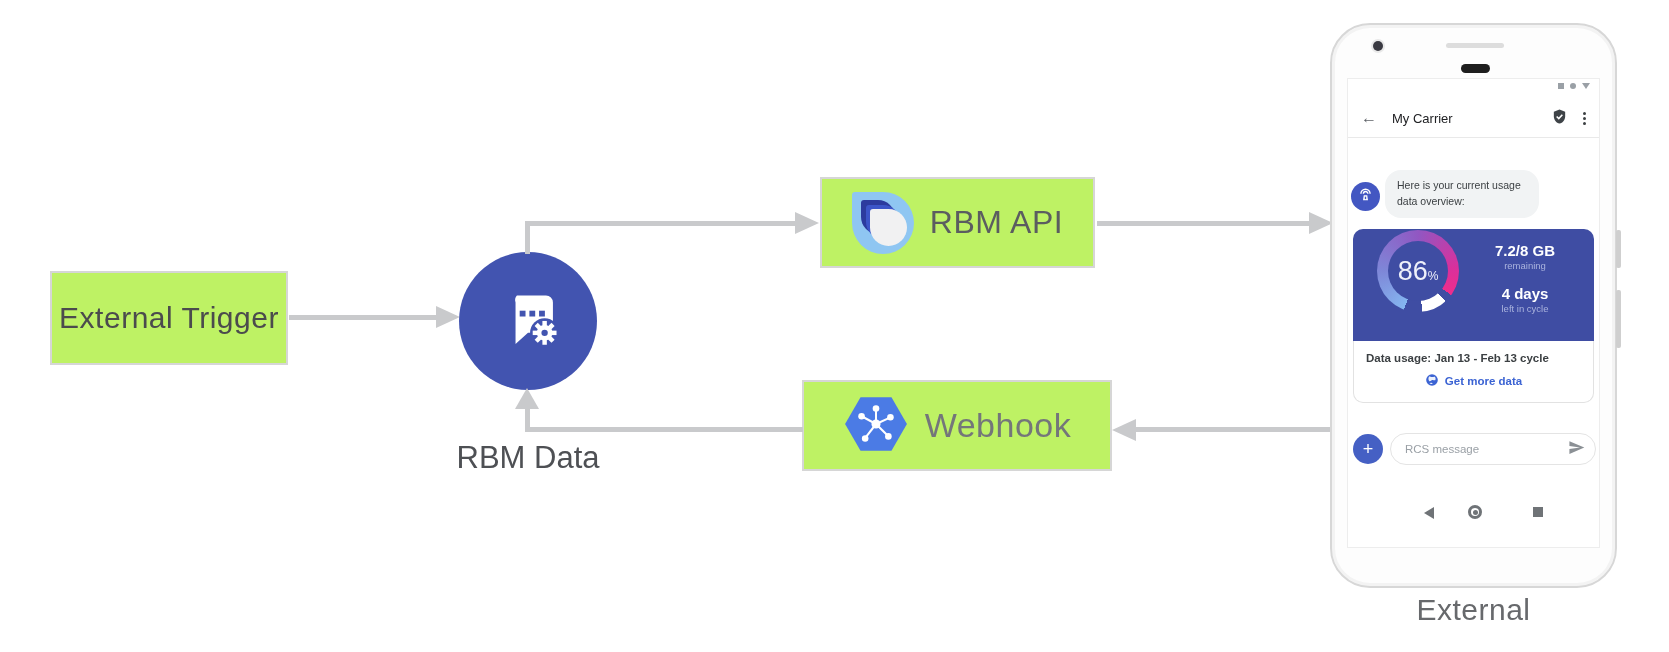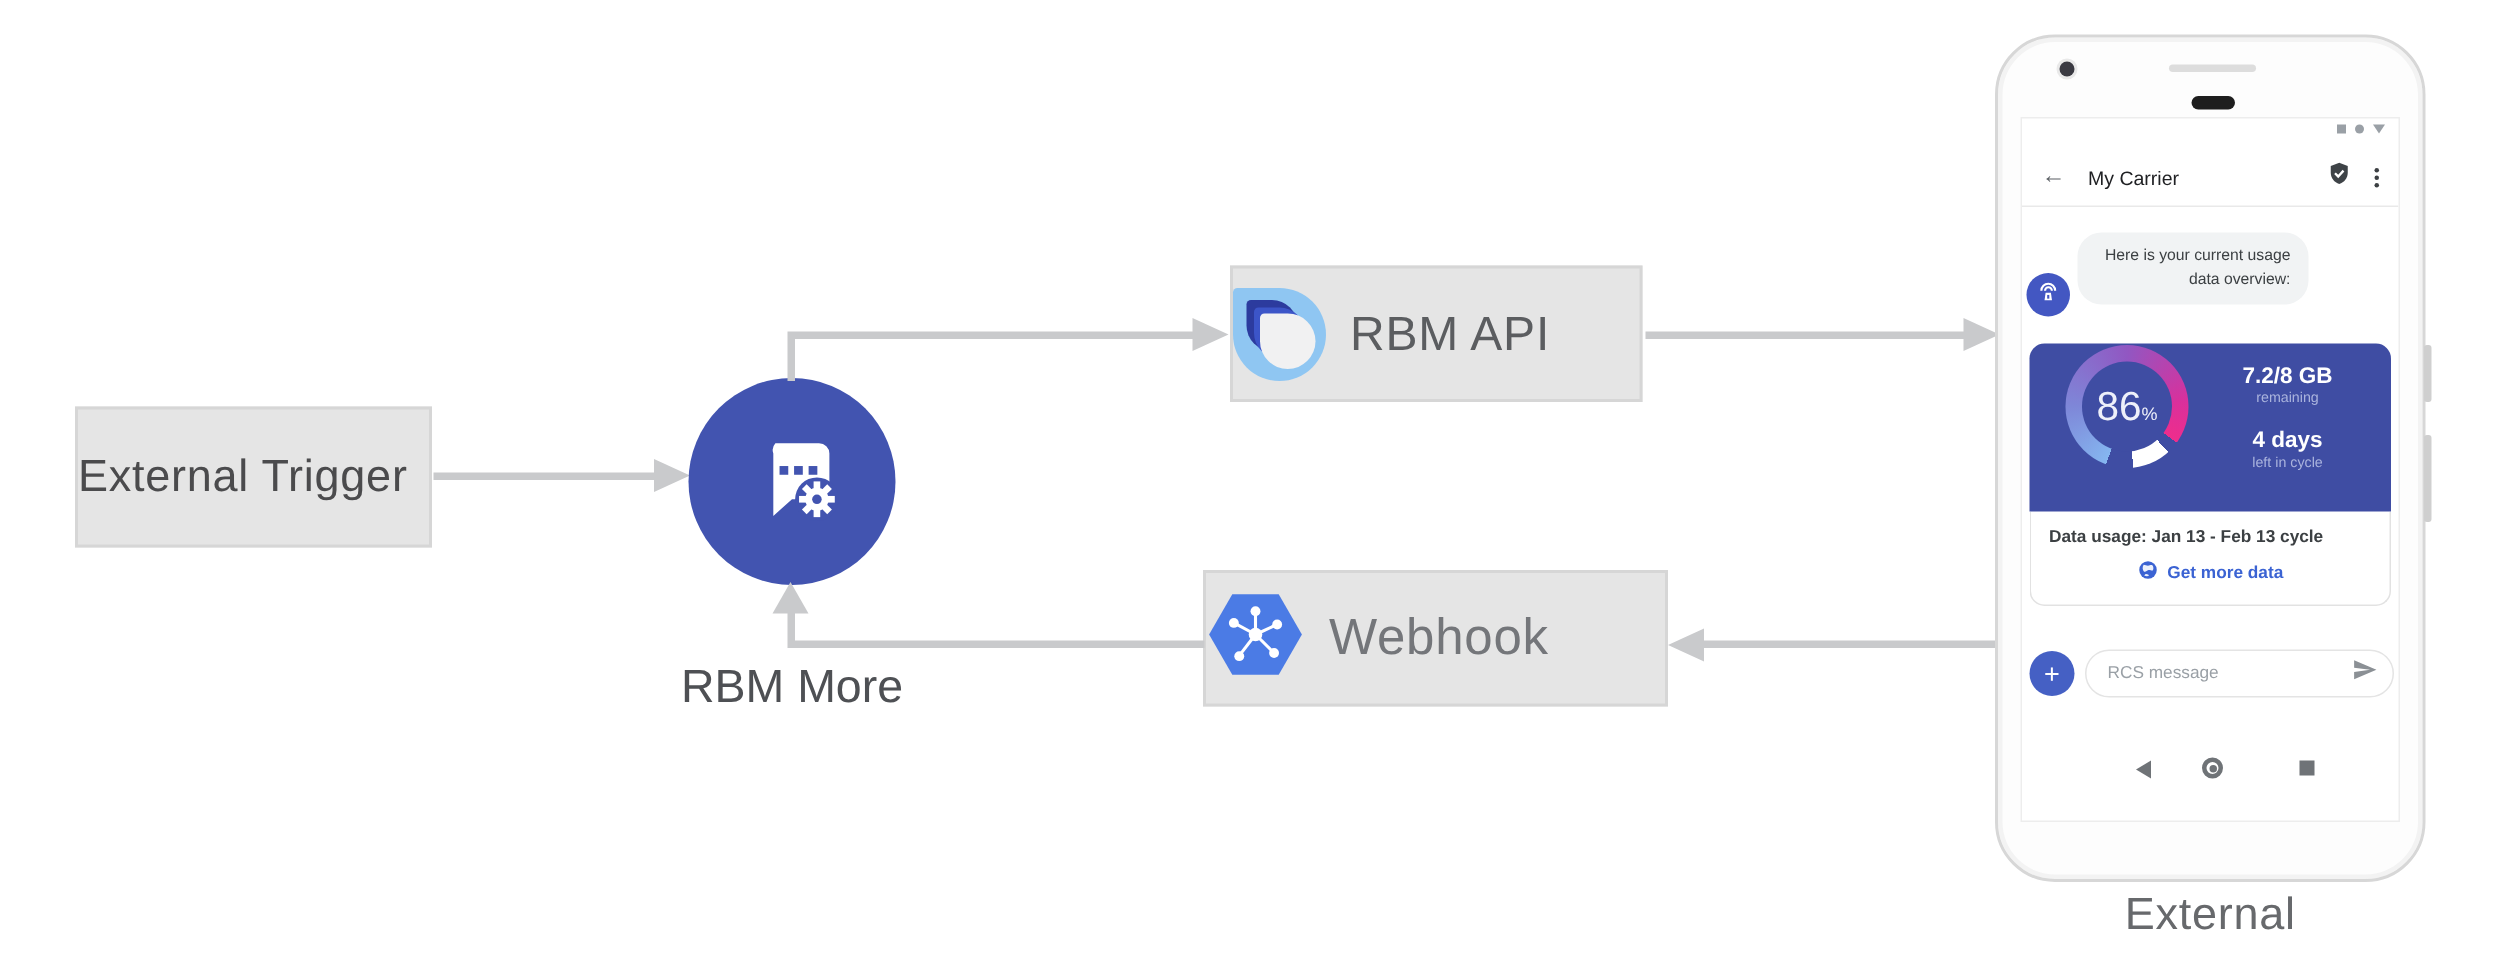"Here is your current usage" #bubble { text-align: right -> none; top: 76px -> 91px }
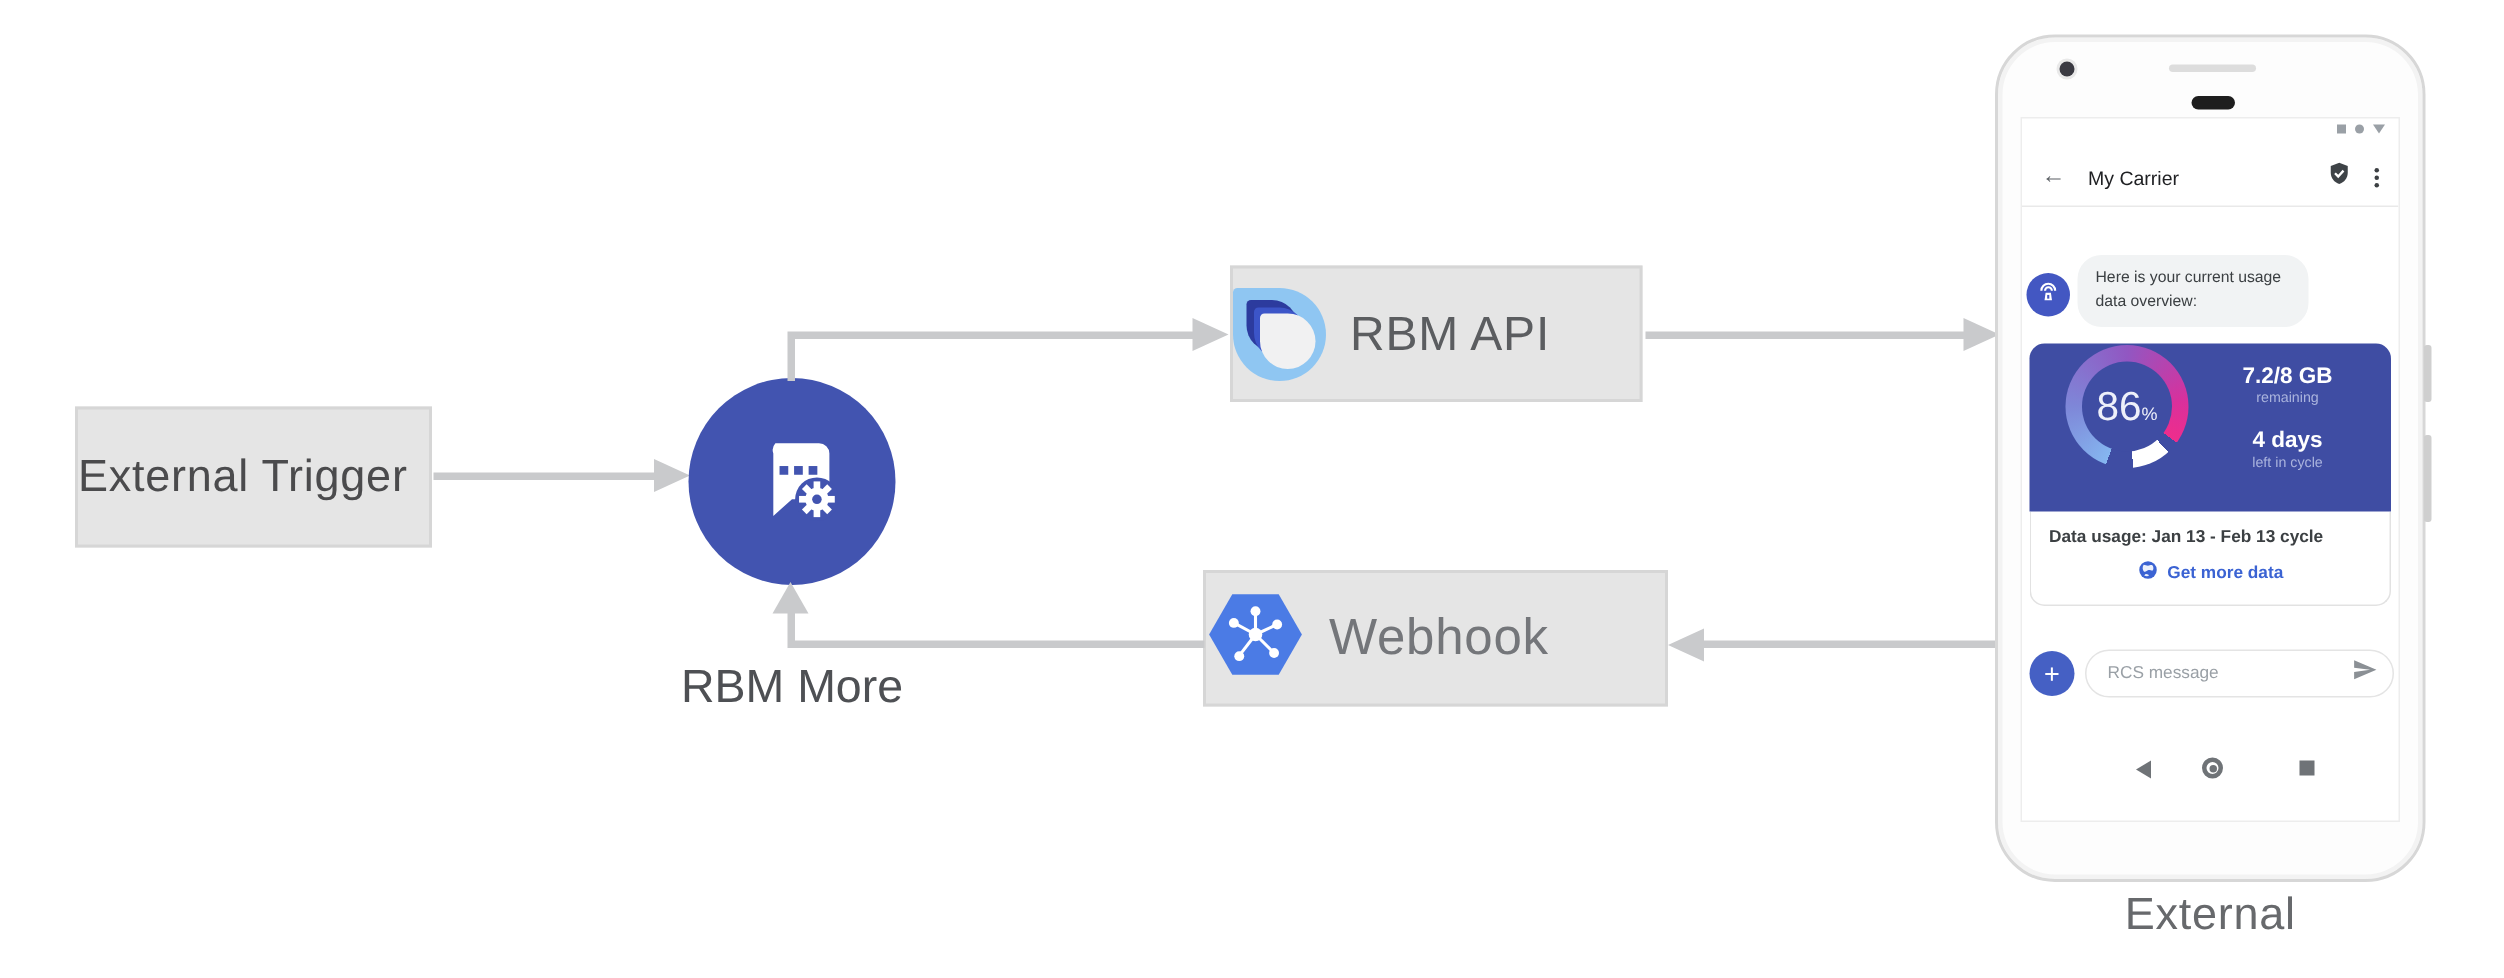"RBM API" .dbox { background: #e5e5e5 -> #bef264; justify-content: none -> center }
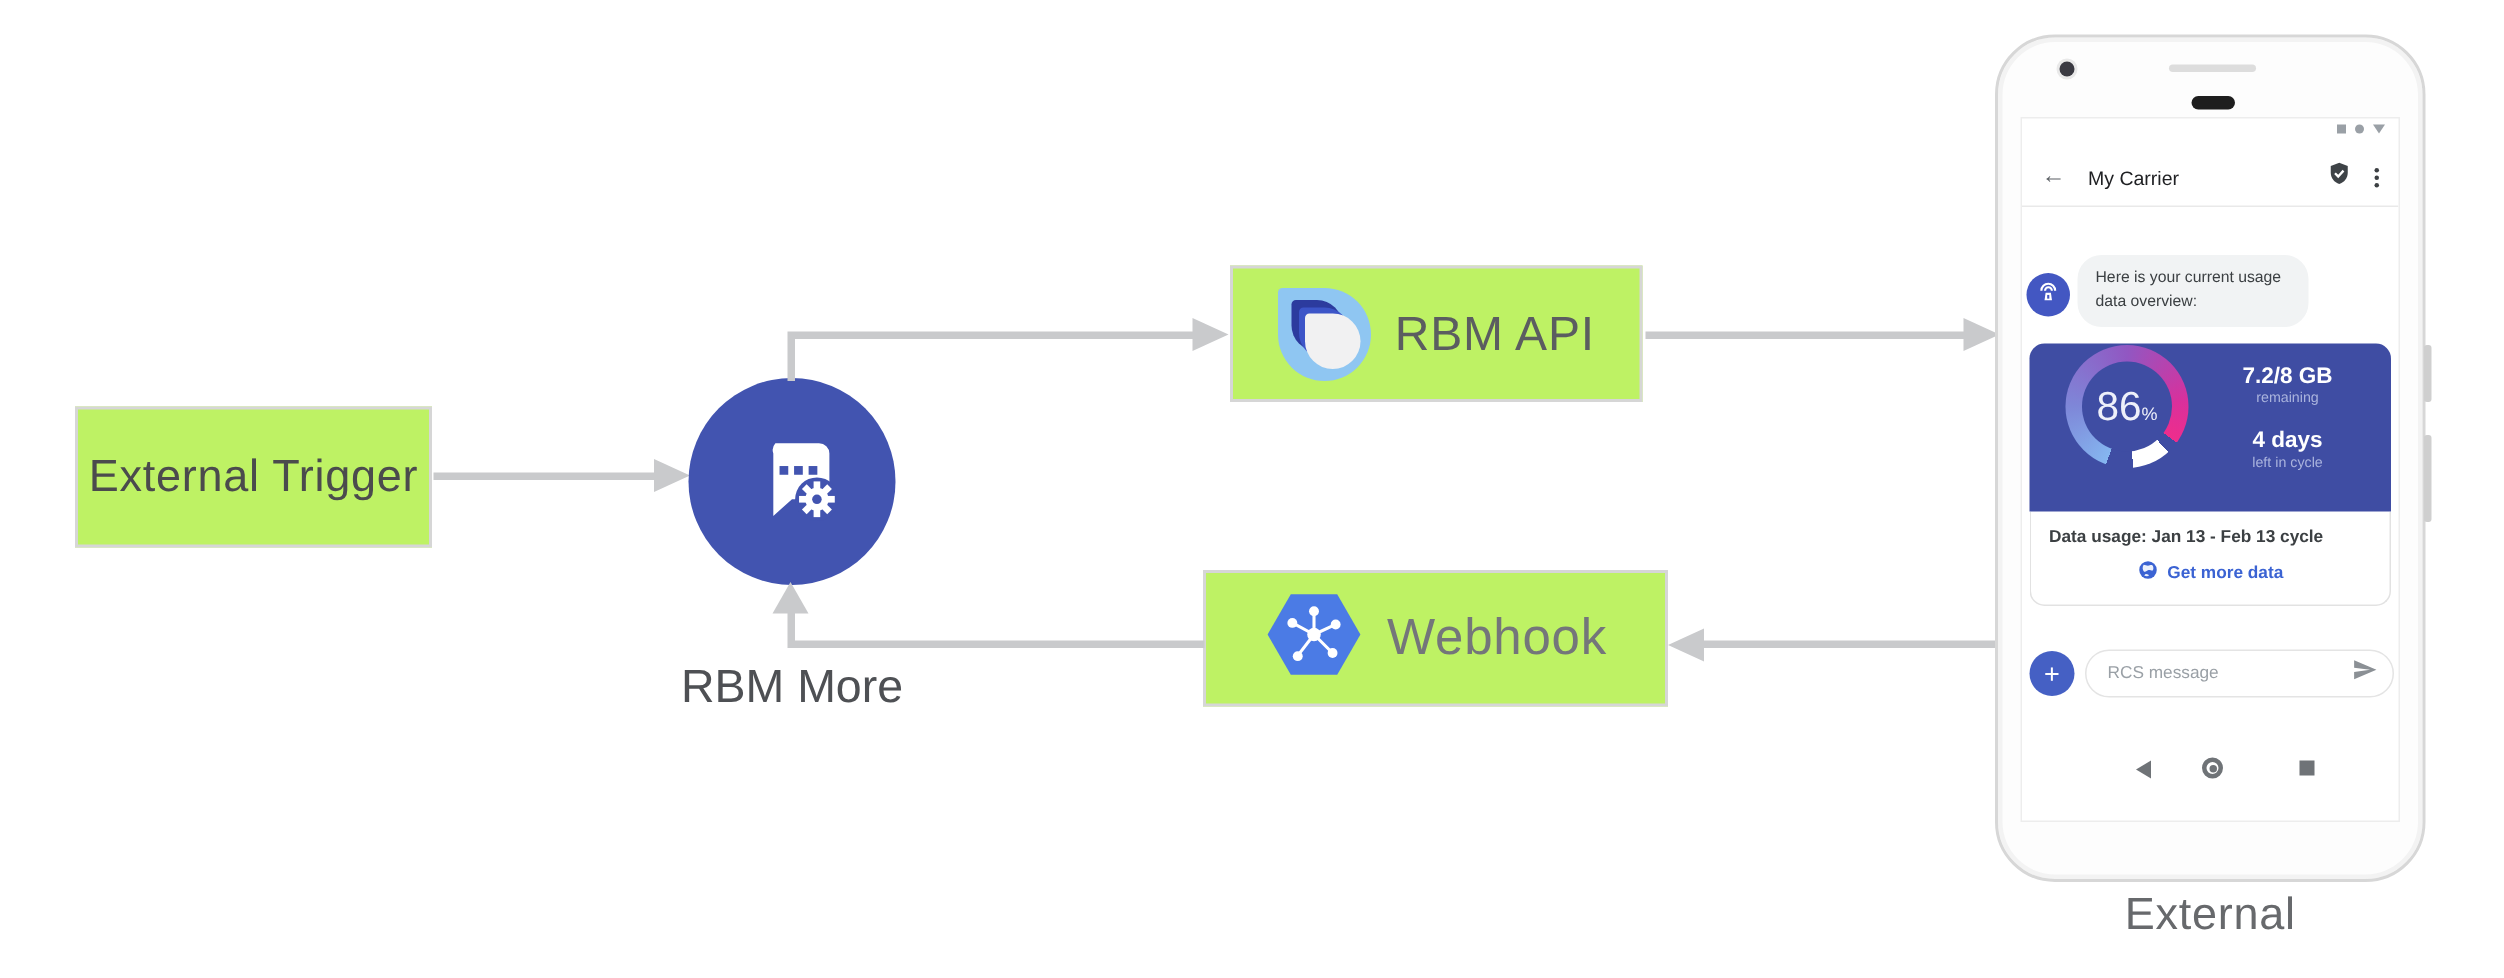"RBM More" div { text: More -> Data }
